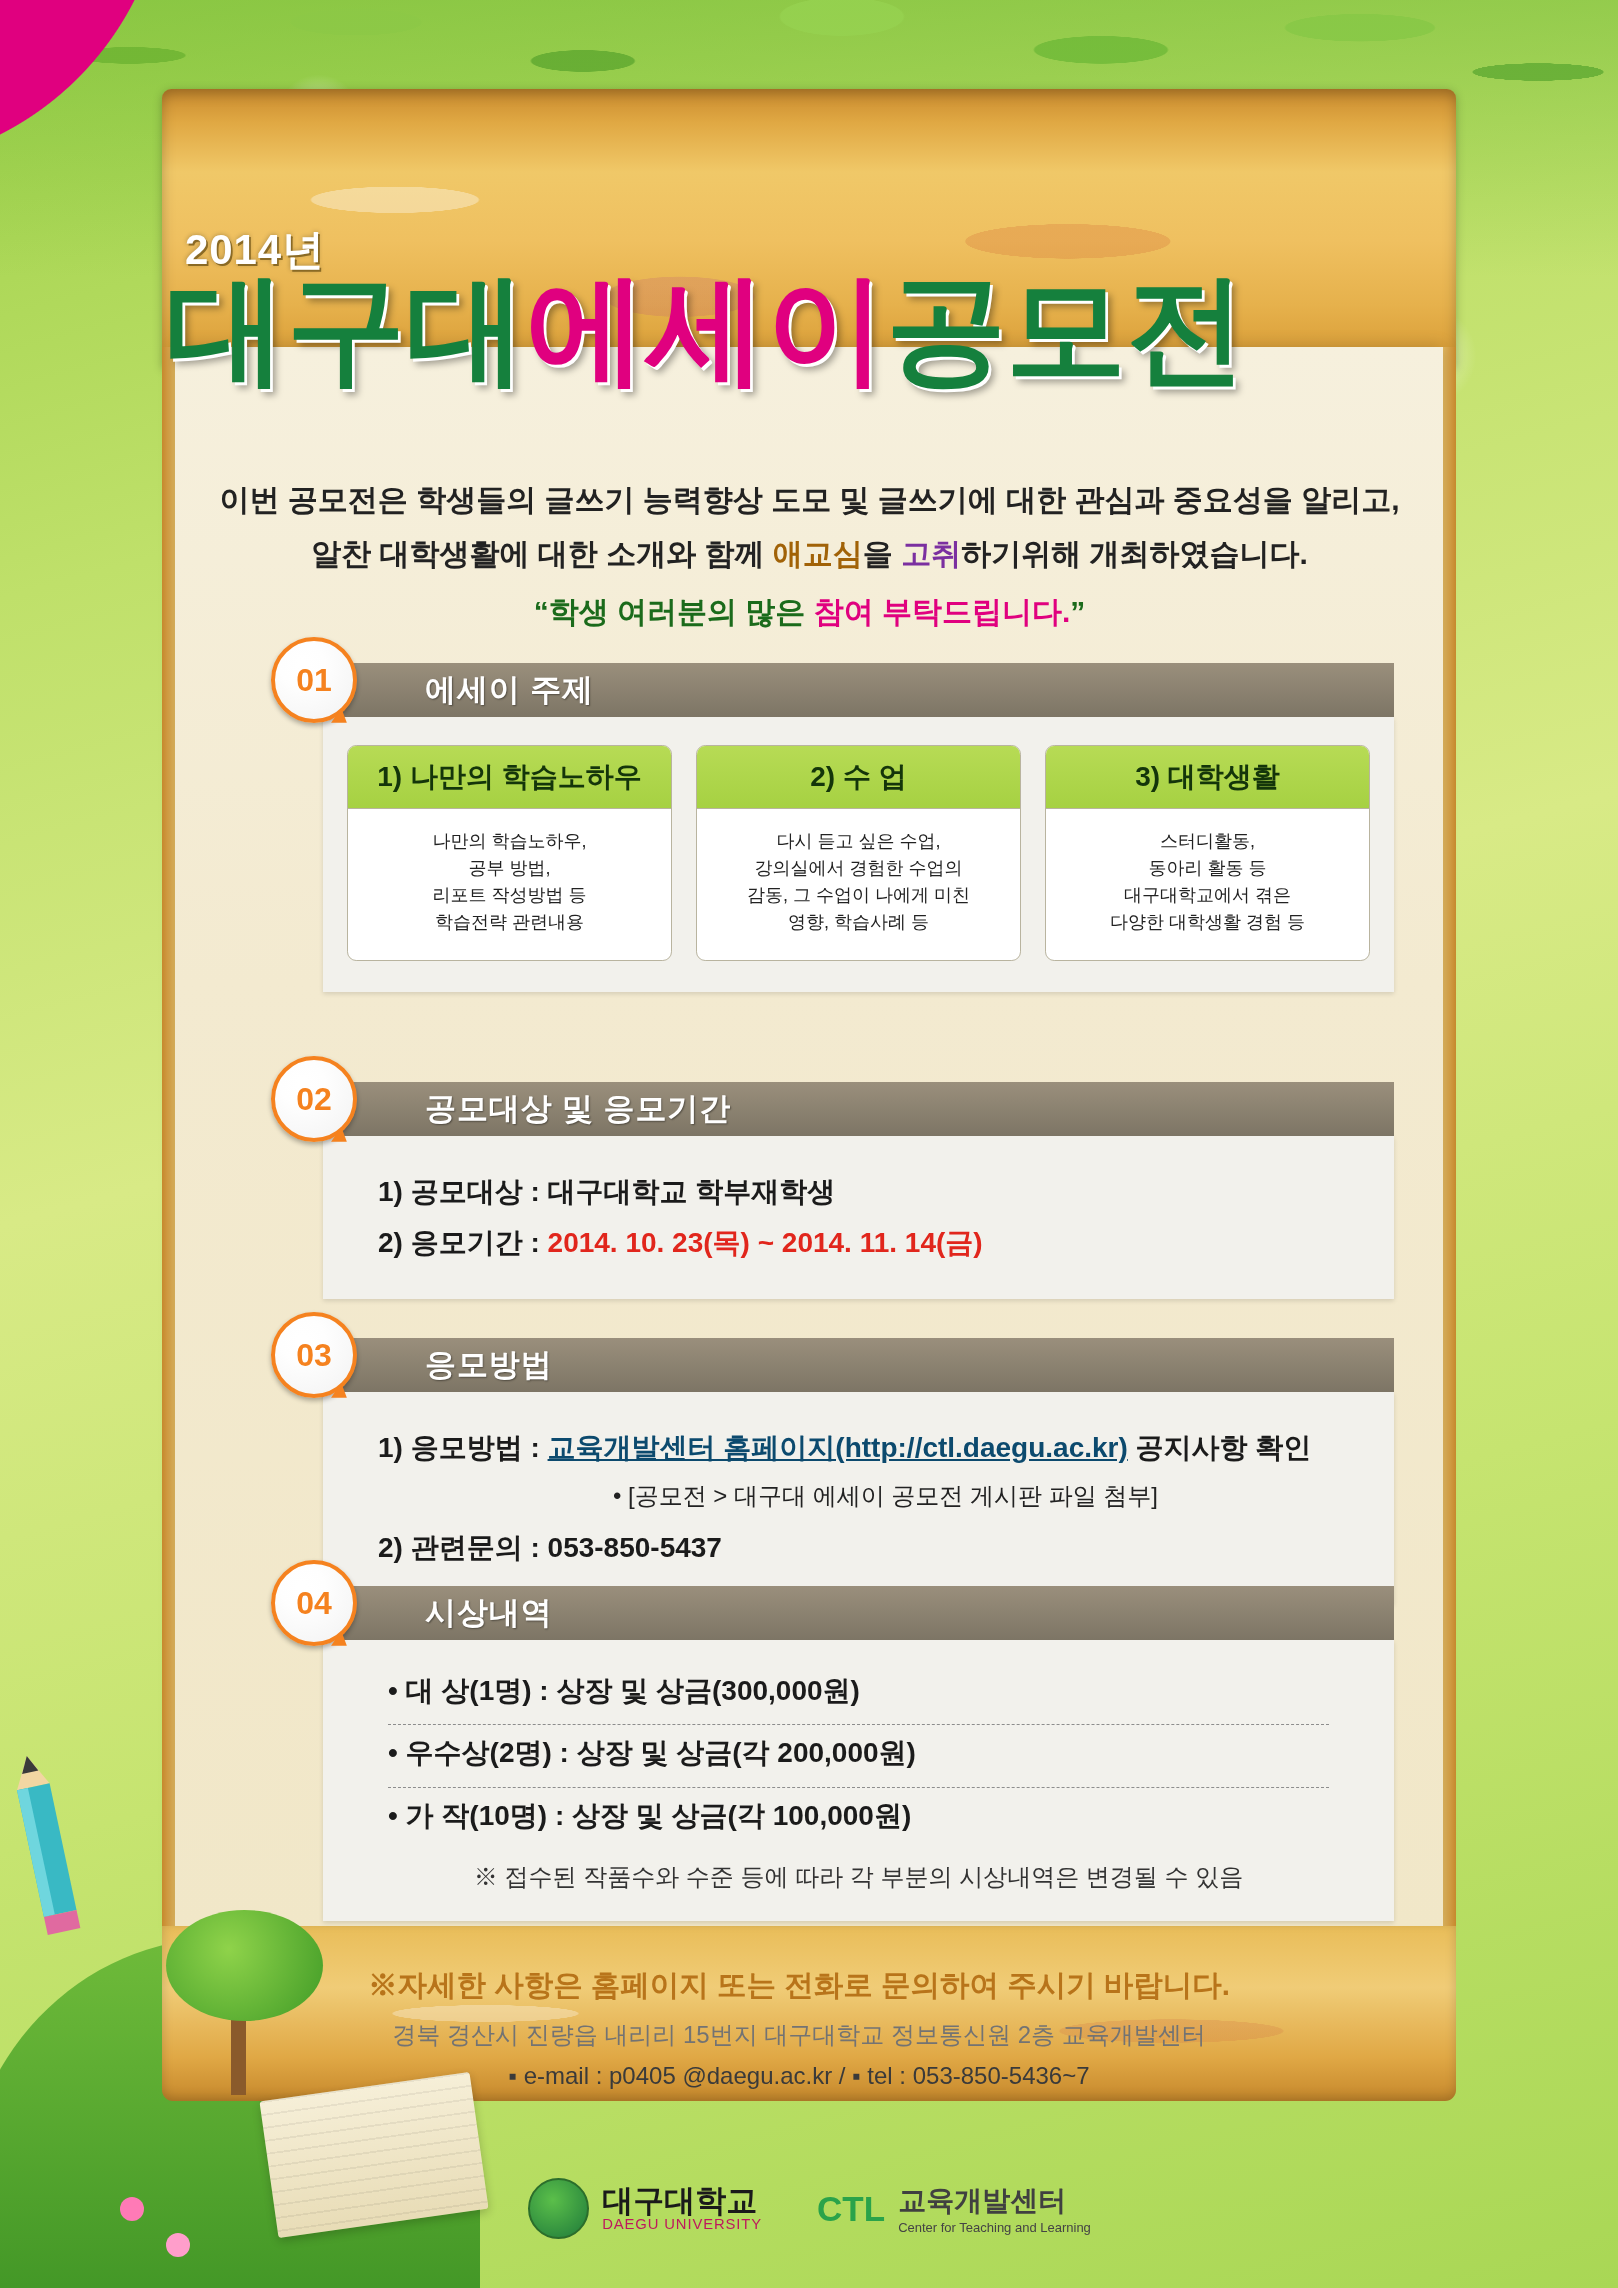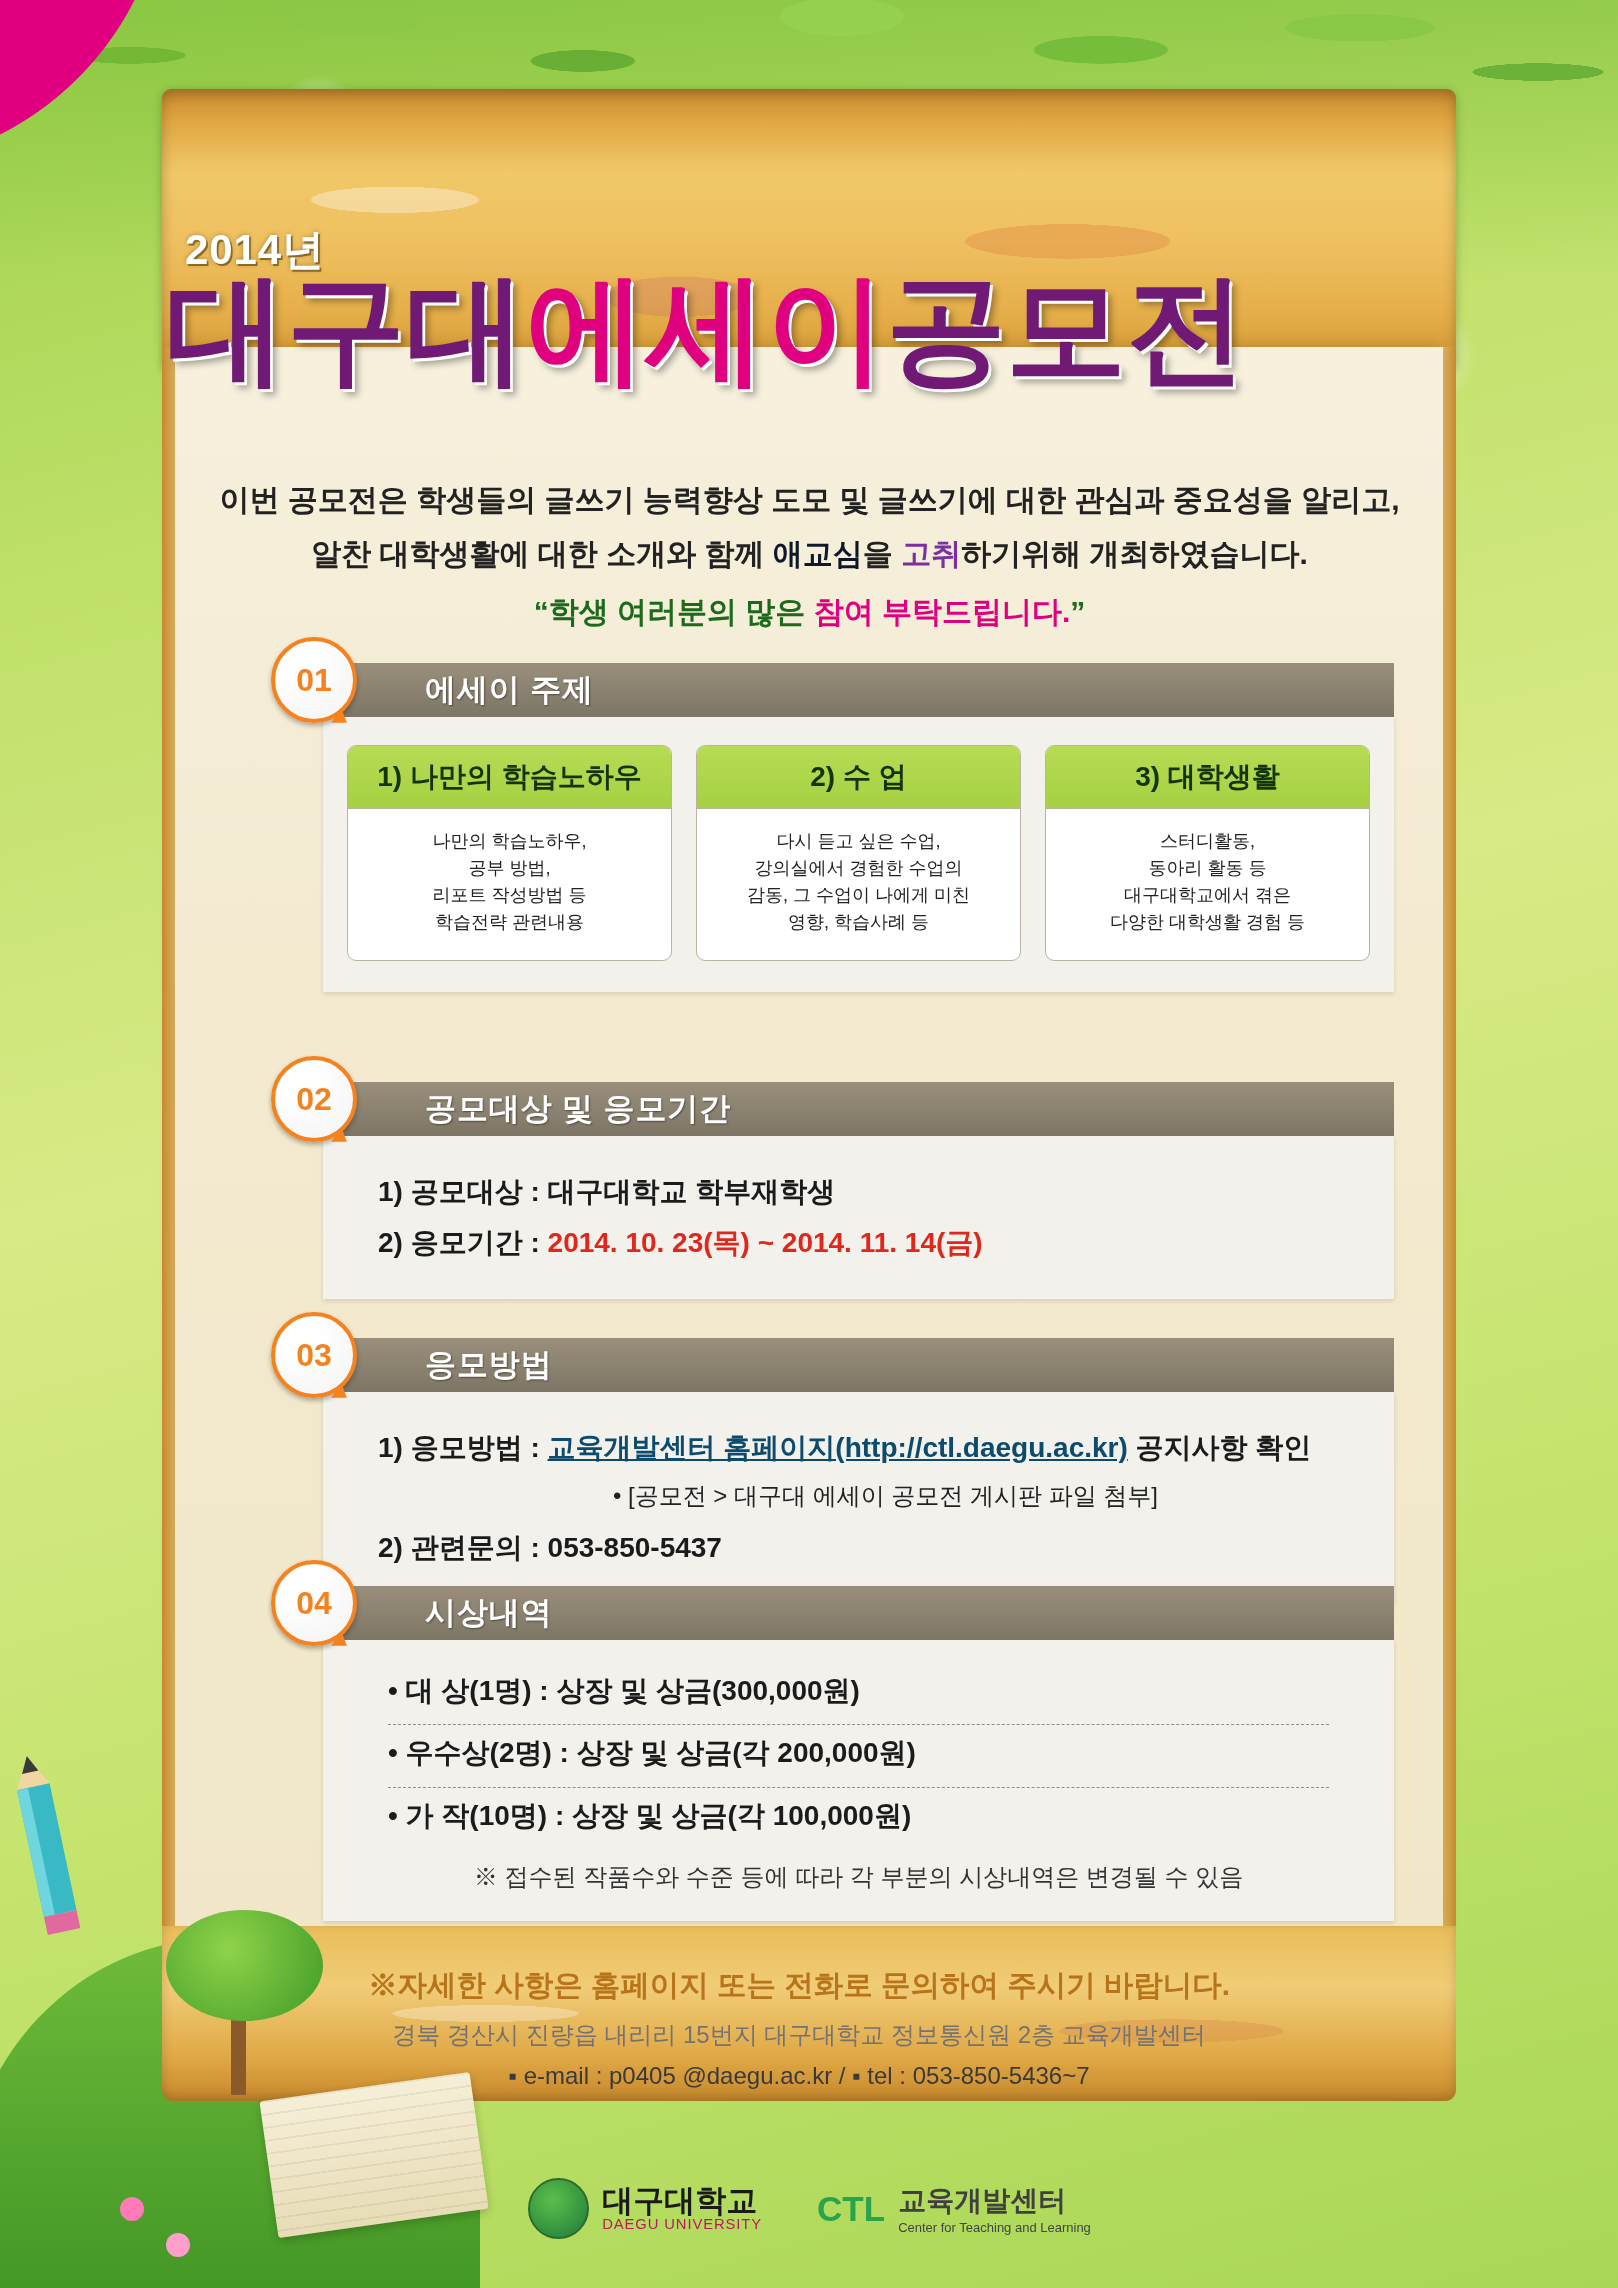"대구대" .t-dark { color: #701a75 -> #15803d }
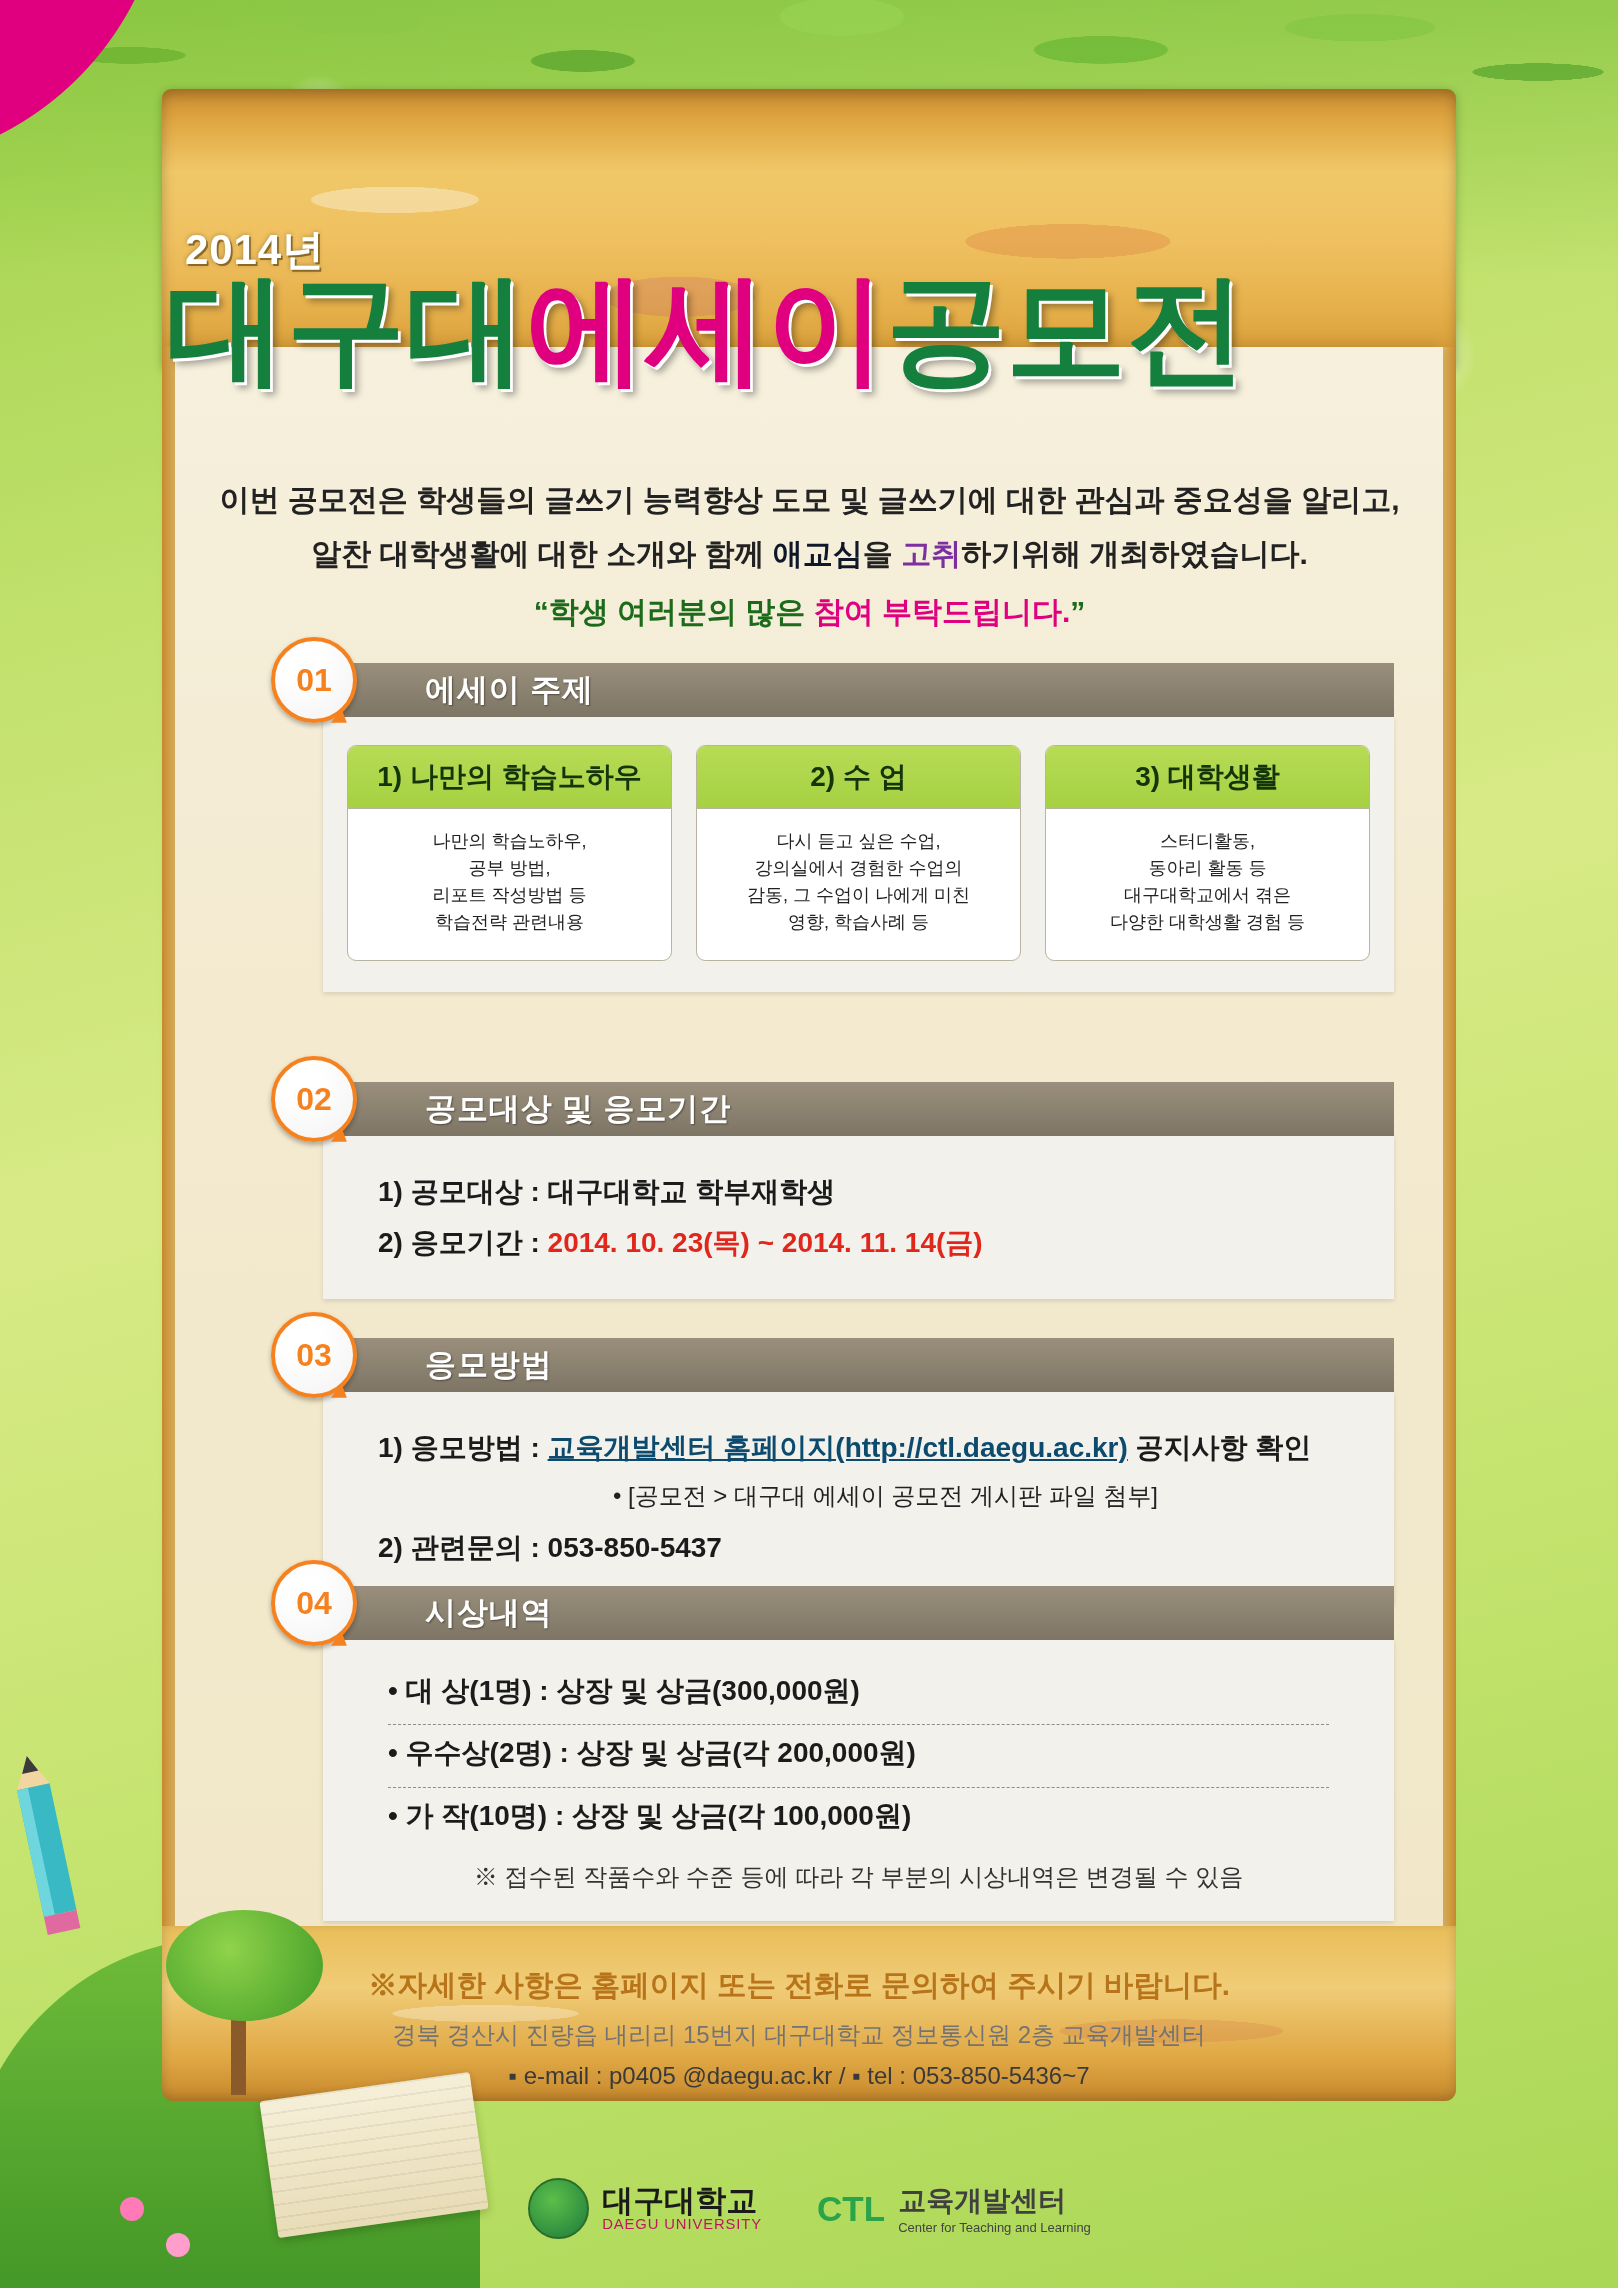"애교심" .lead .l2 .pk { color: #0f172a -> #a16207 }
